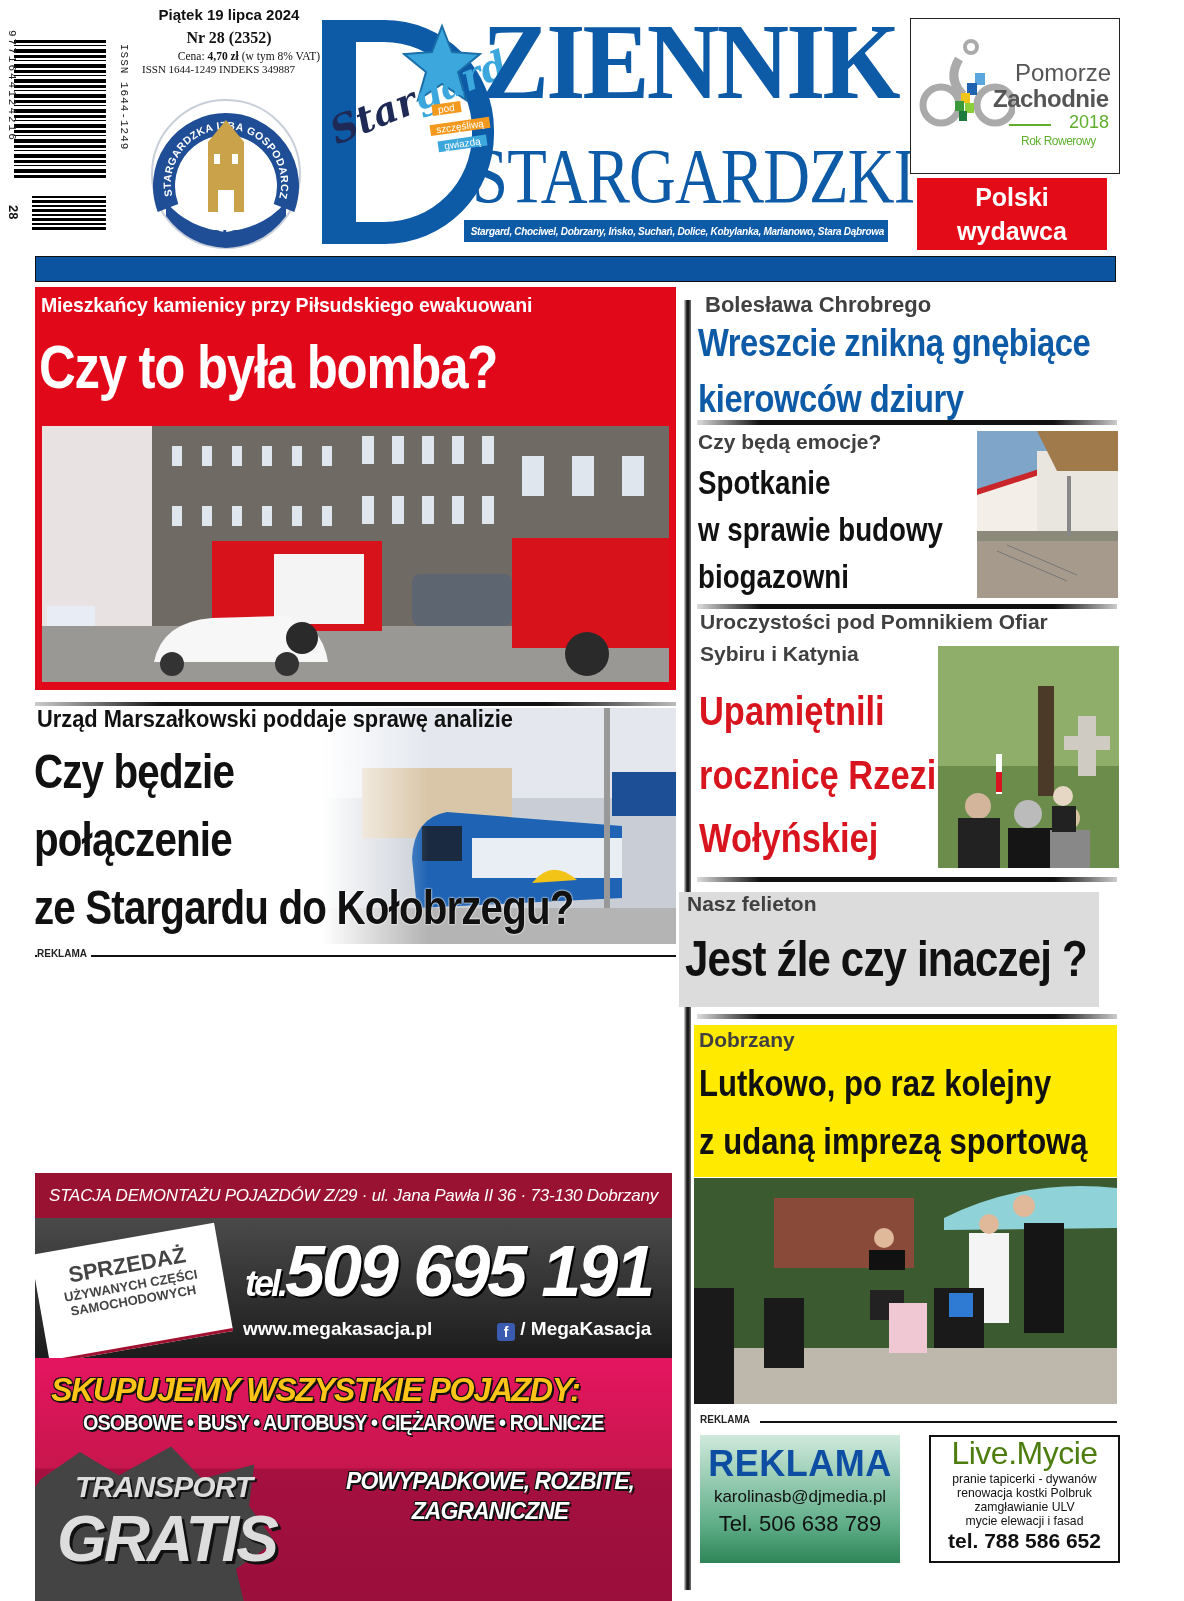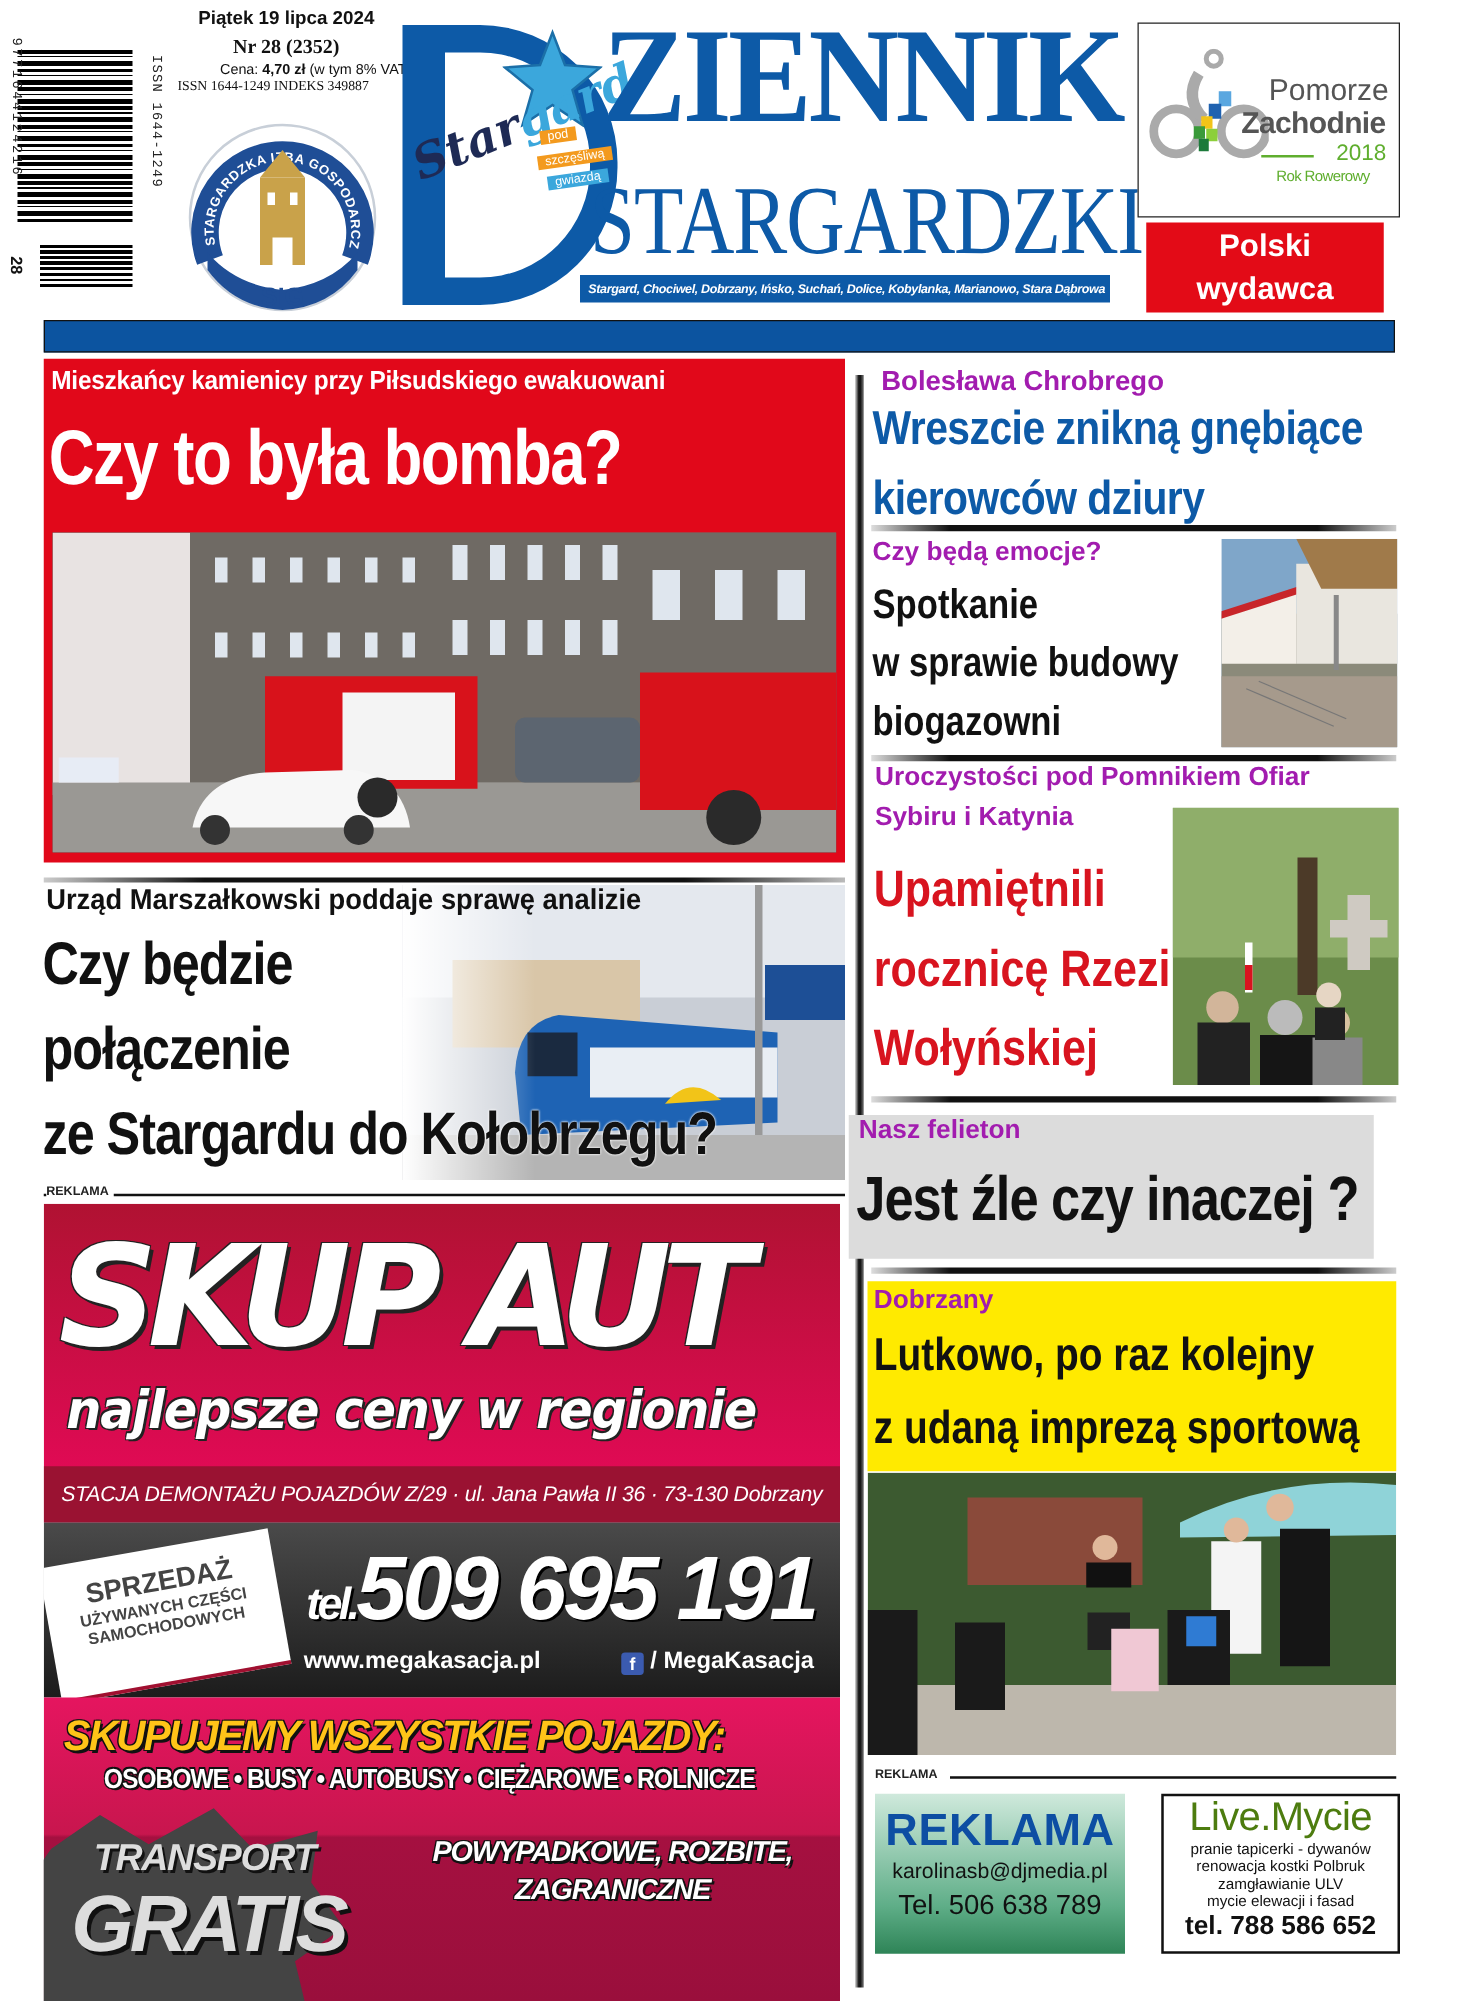"Cena: 4,70 zł (w tym" .issue-price { font-family: Liberation Sans, sans-serif -> Liberation Serif, serif }
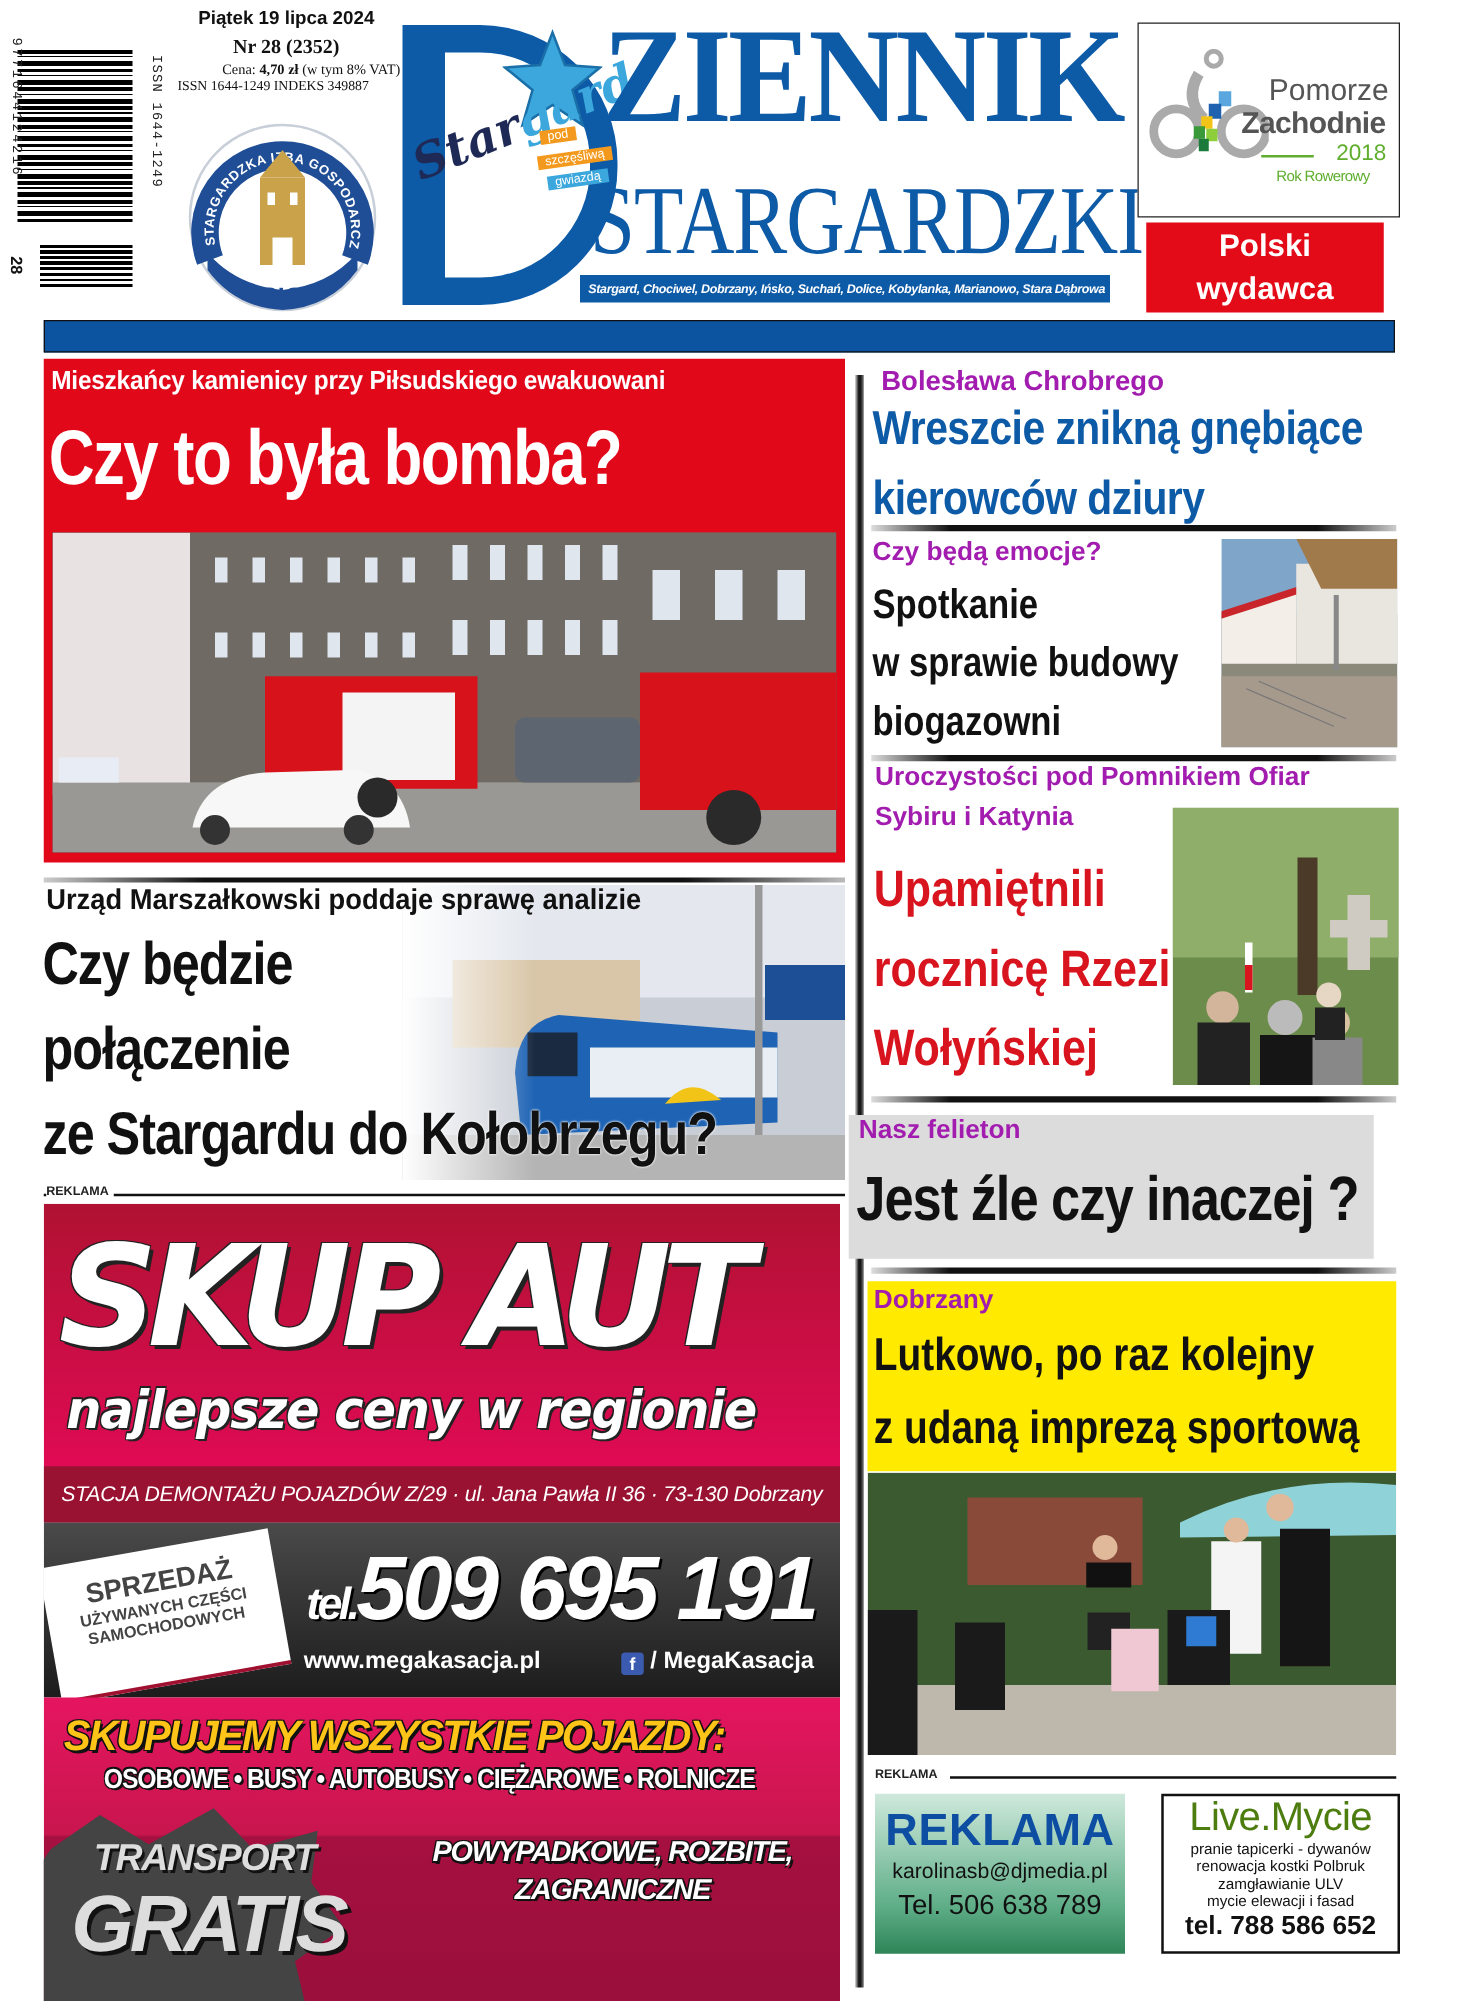"Bolesława Chrobrego" .r-kicker { color: #a21caf -> #404040 }
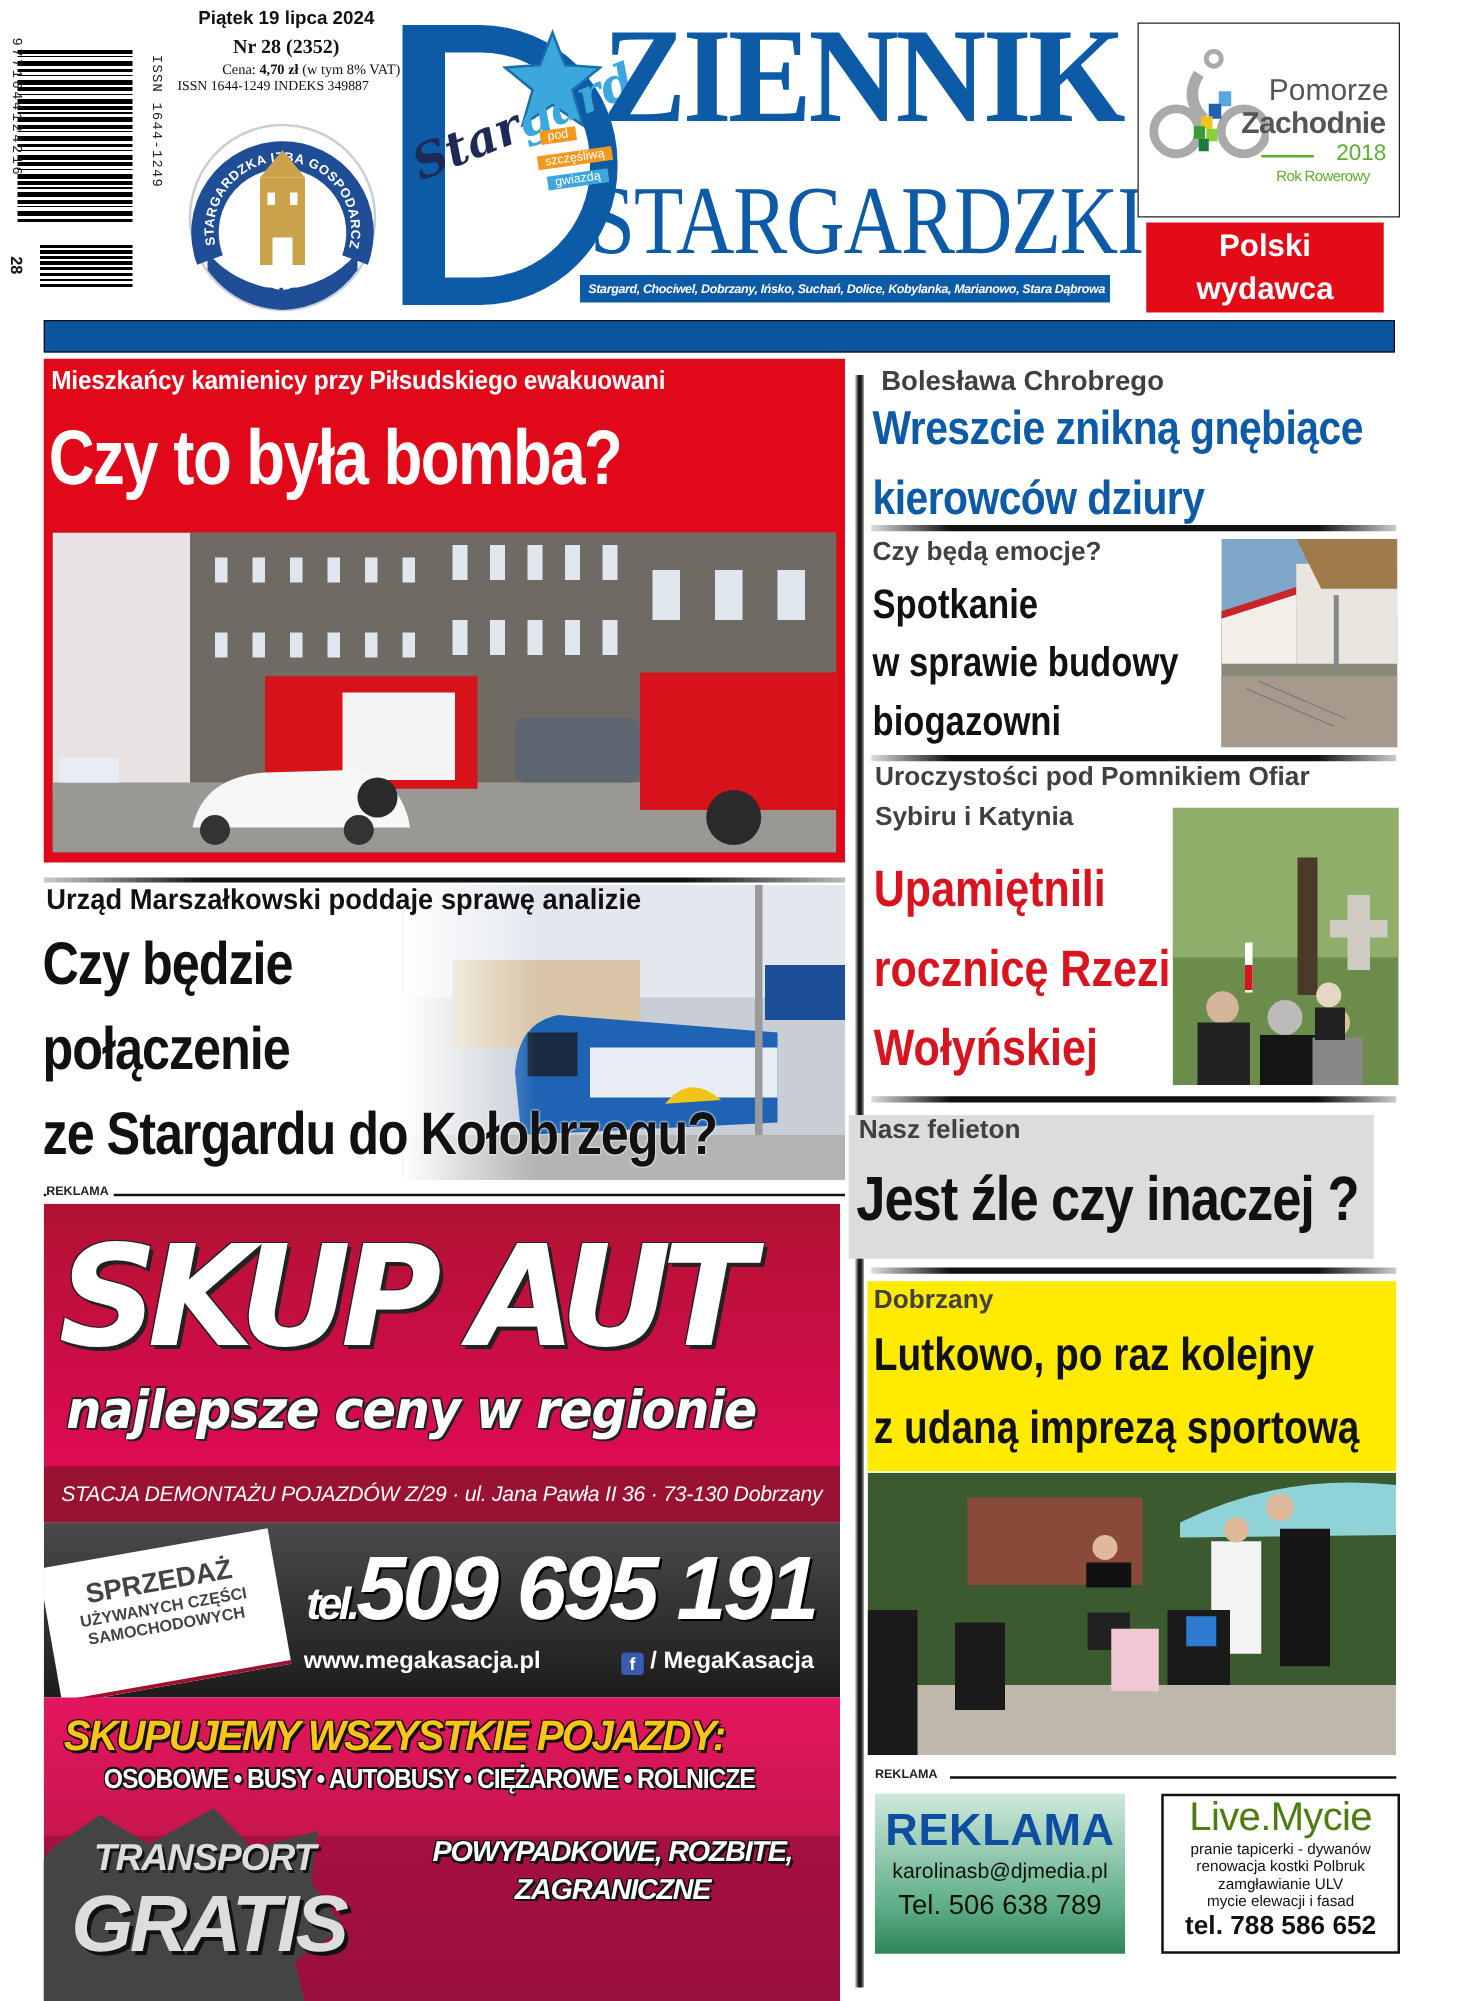"SKUP AUT" div.ad-top { html: <div> <div>SKUP AUT</div> <div>najlepsze ceny w regionie</div> </div> -> none }
